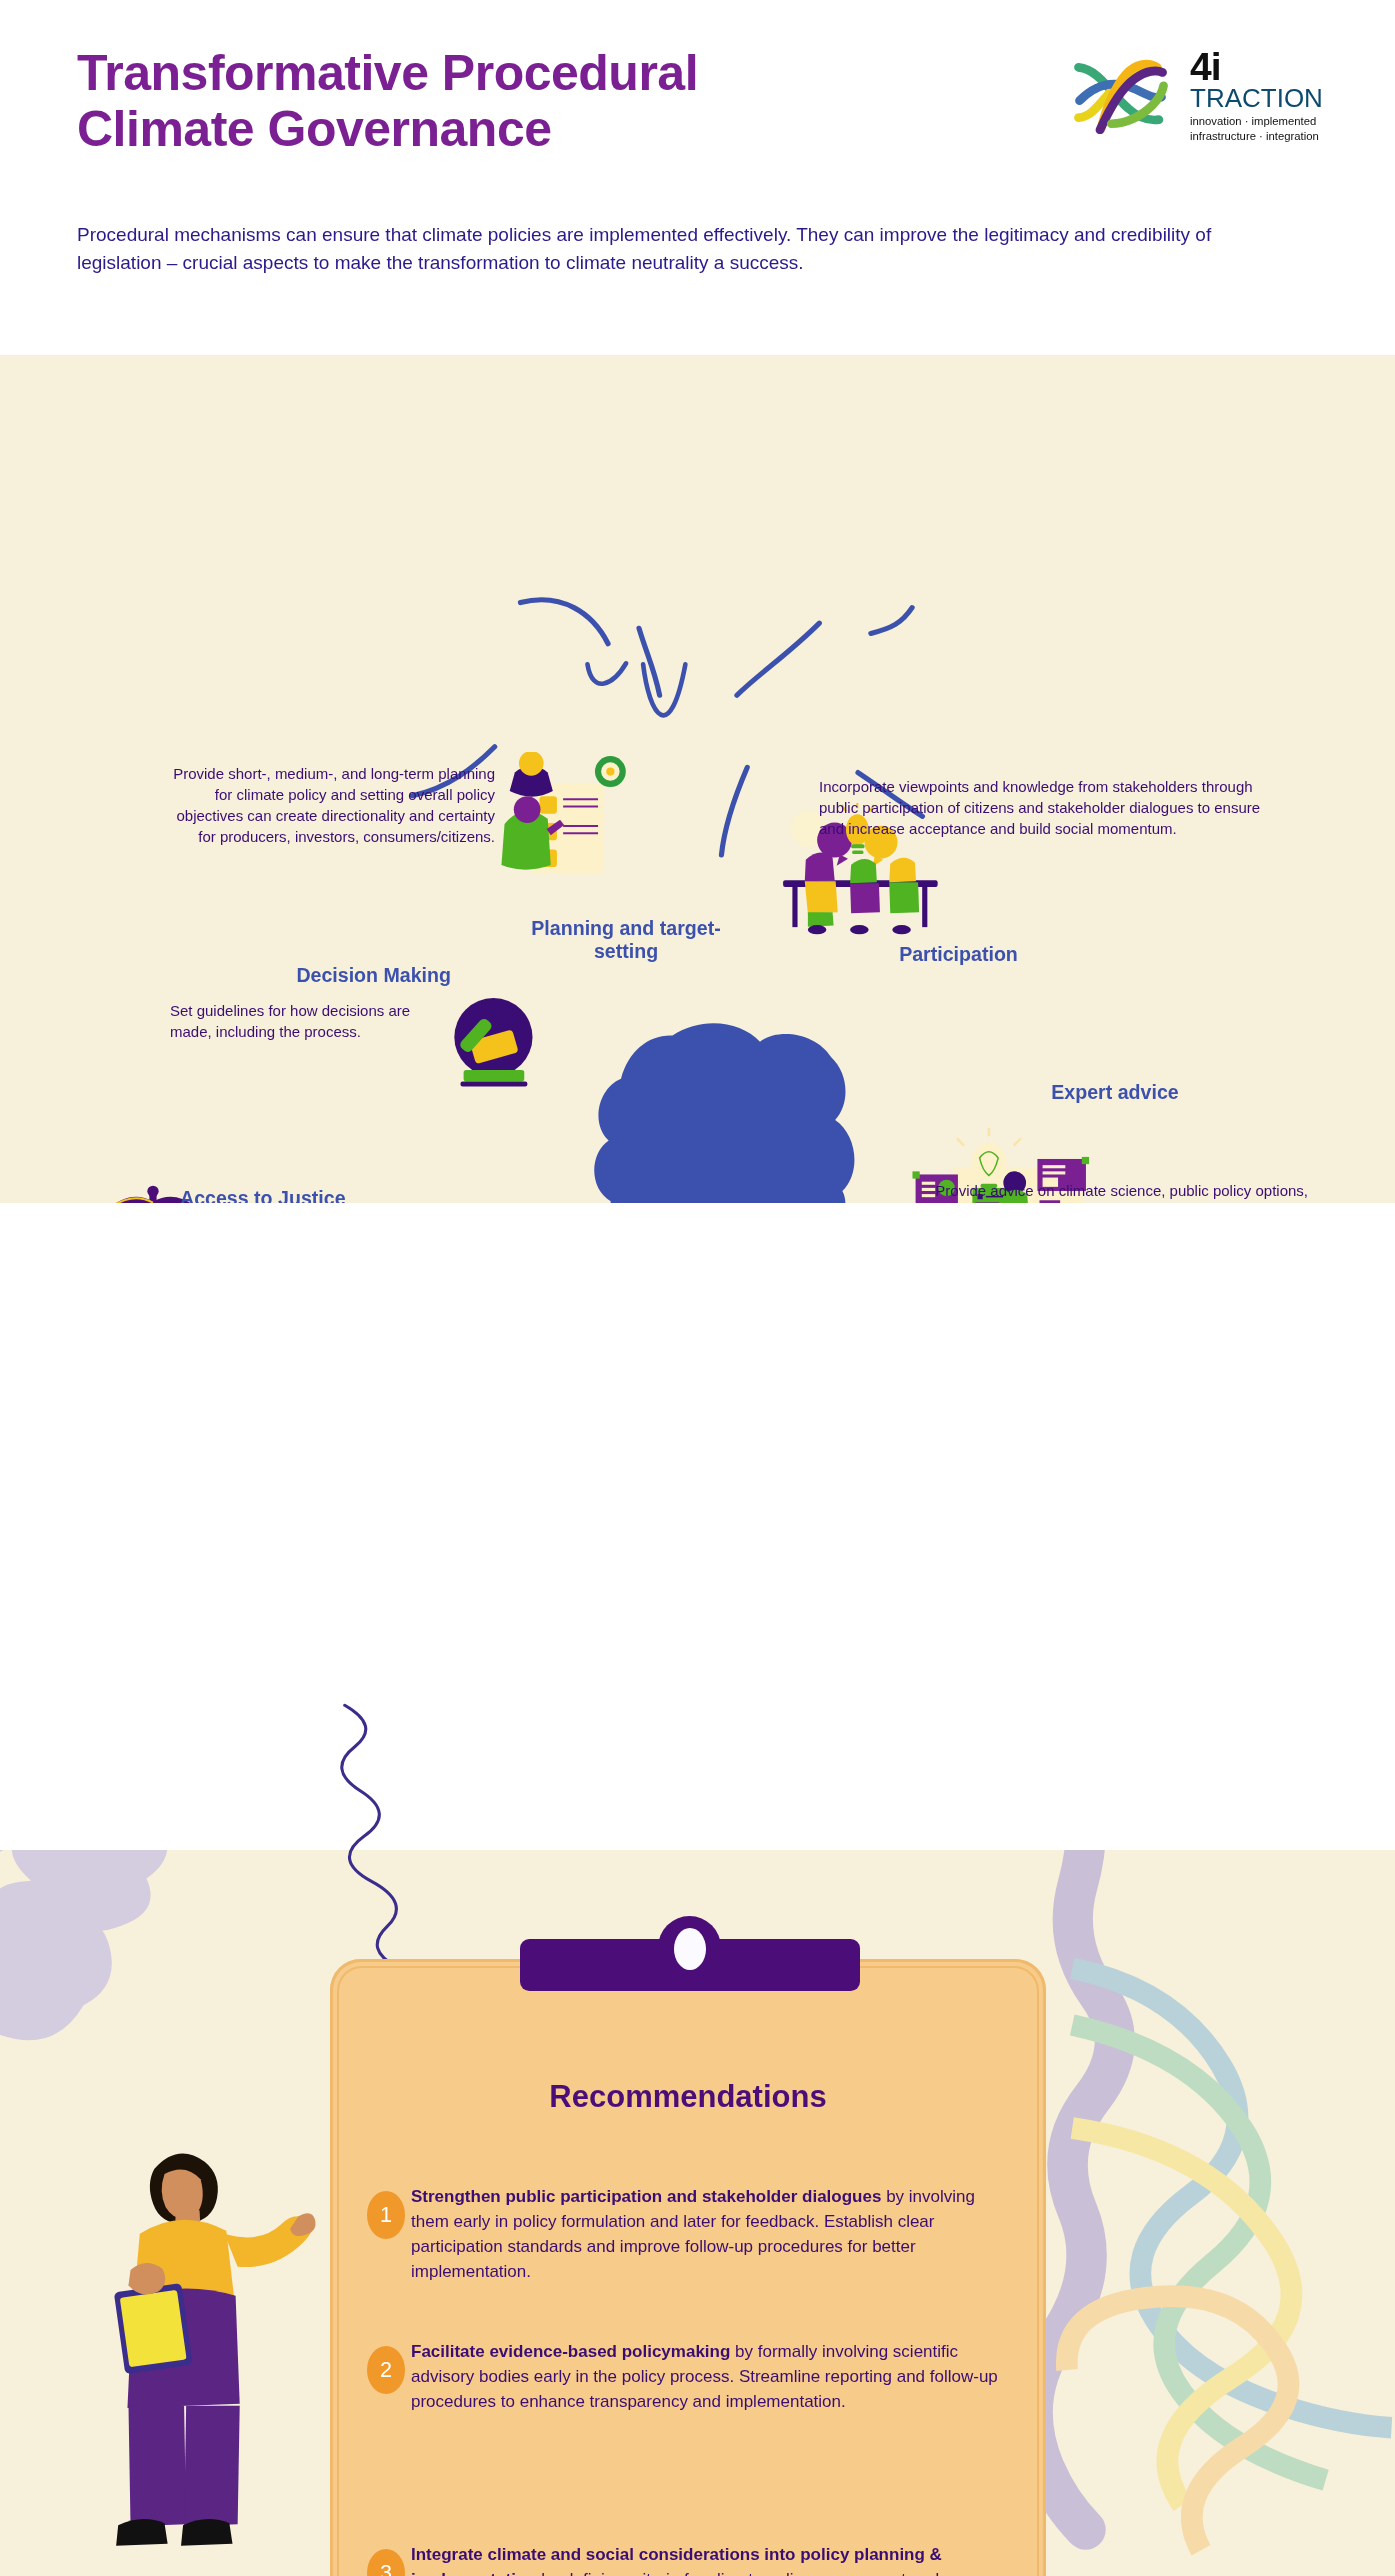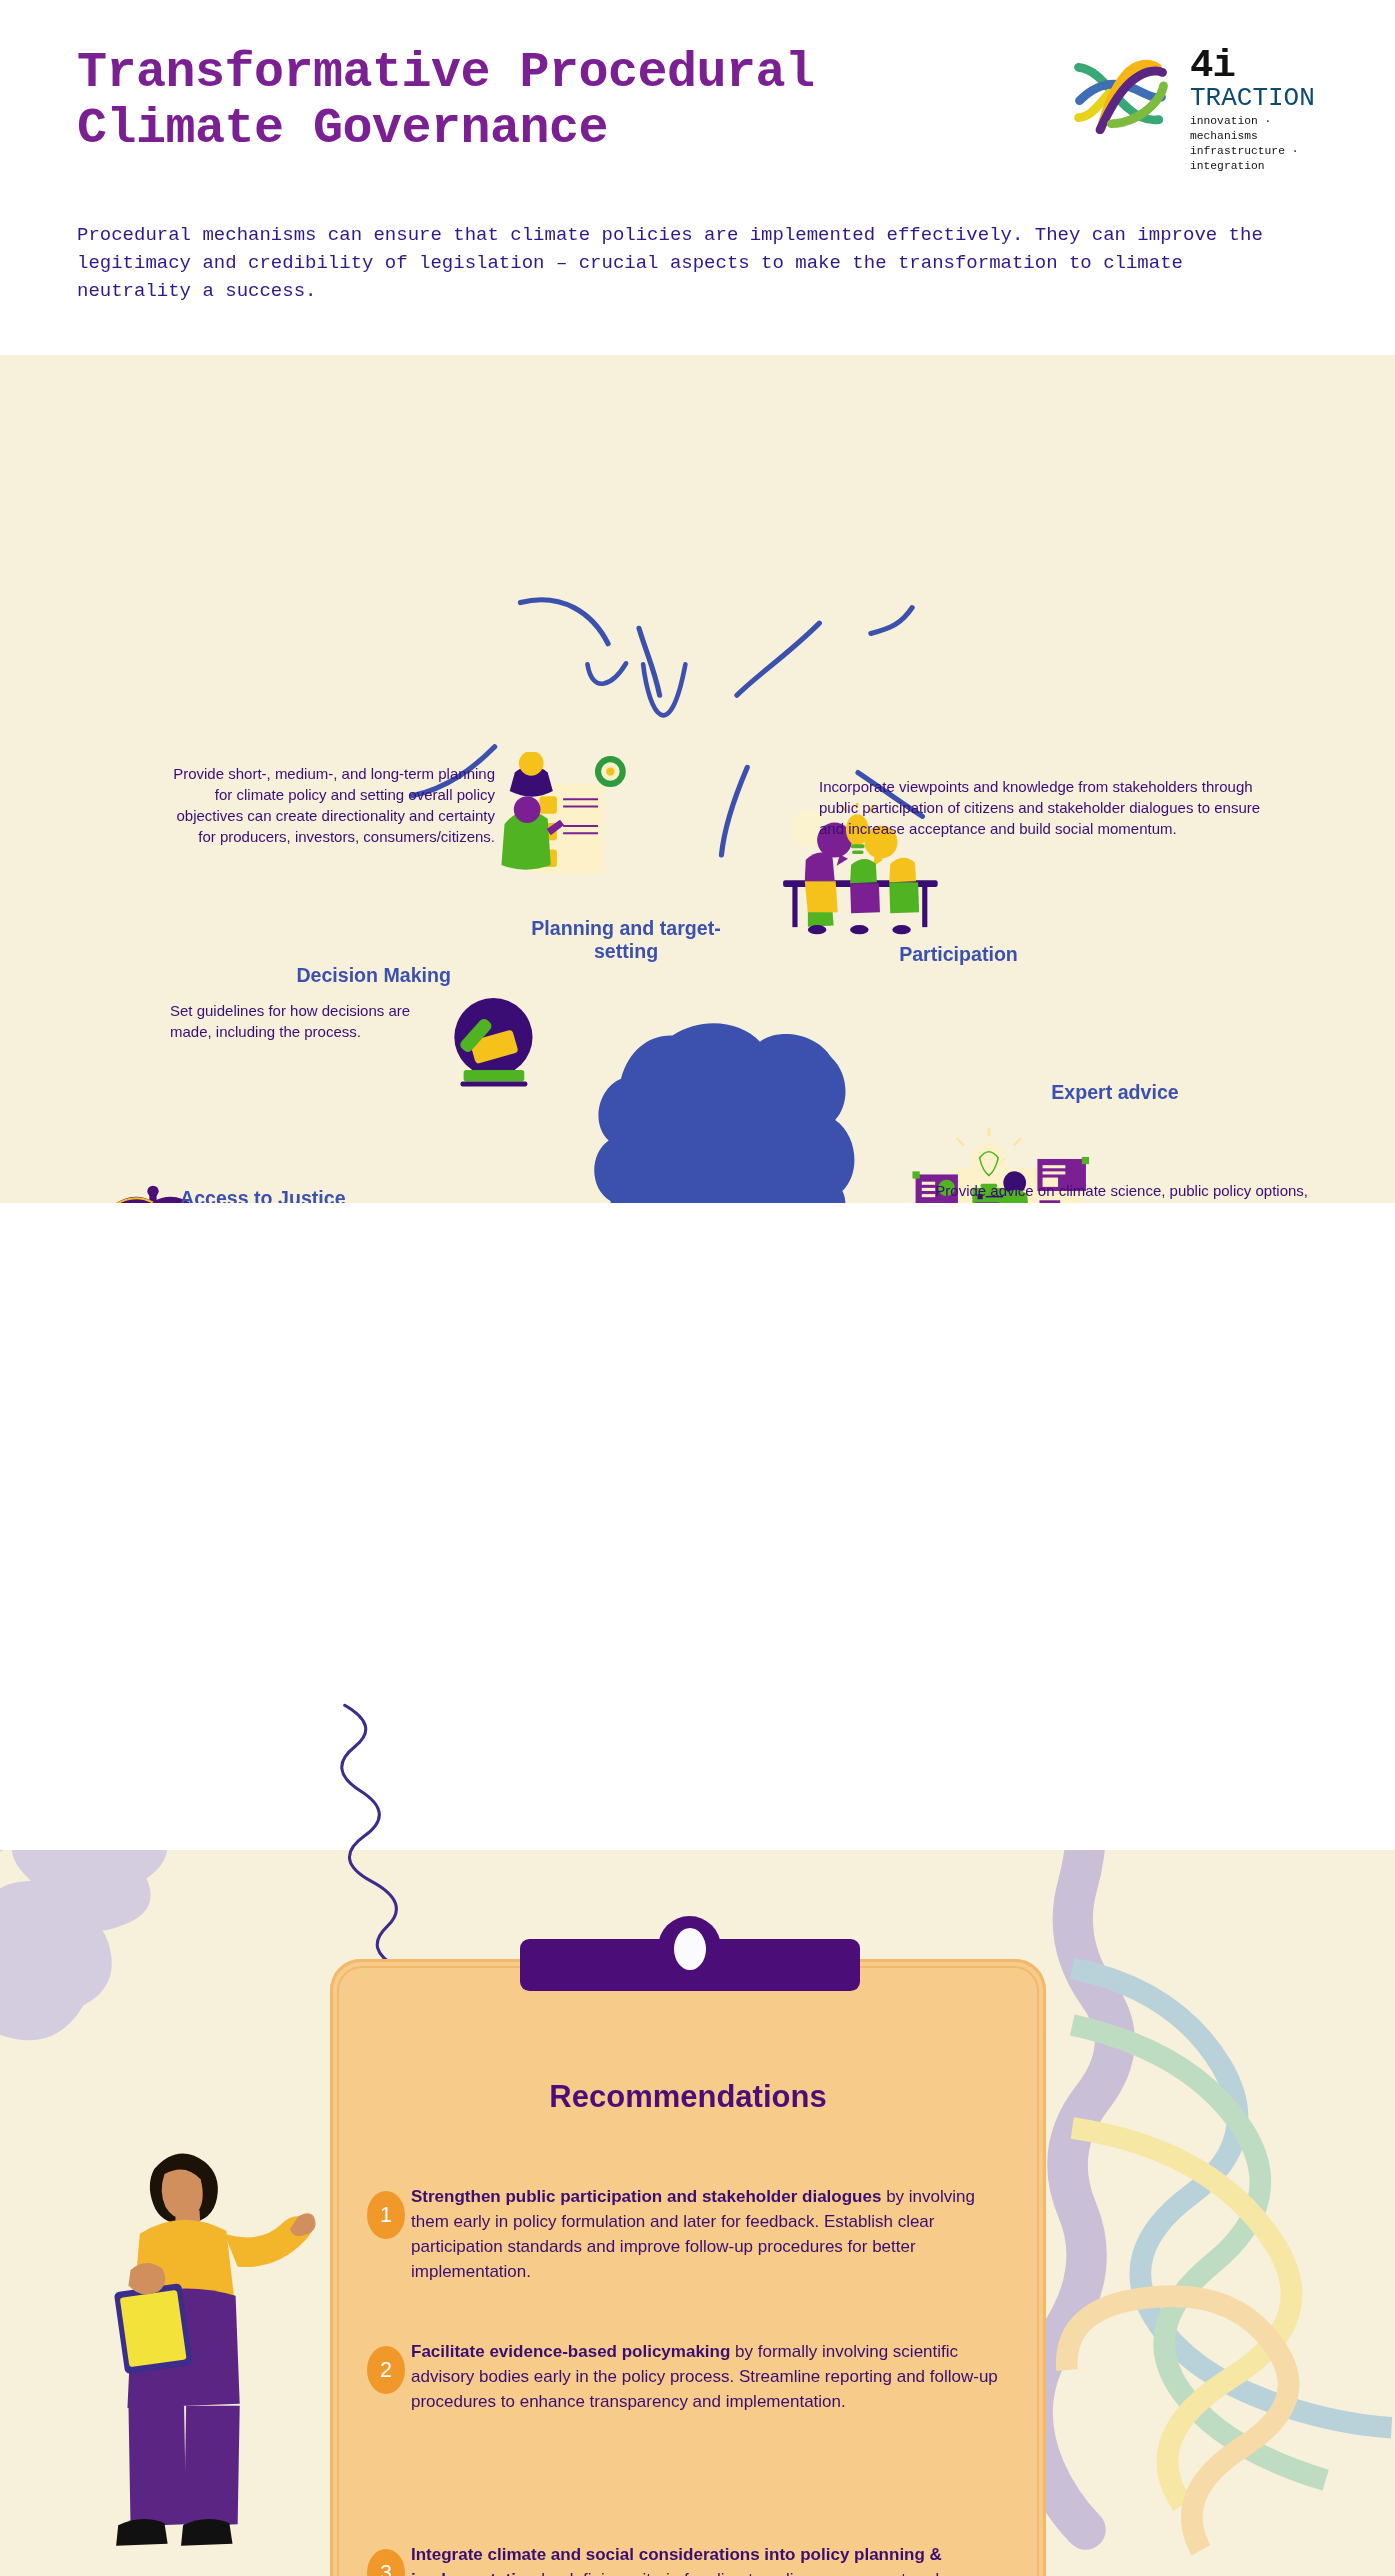"Transformative Procedural" .header { font-family: Liberation Mono, monospace -> none }
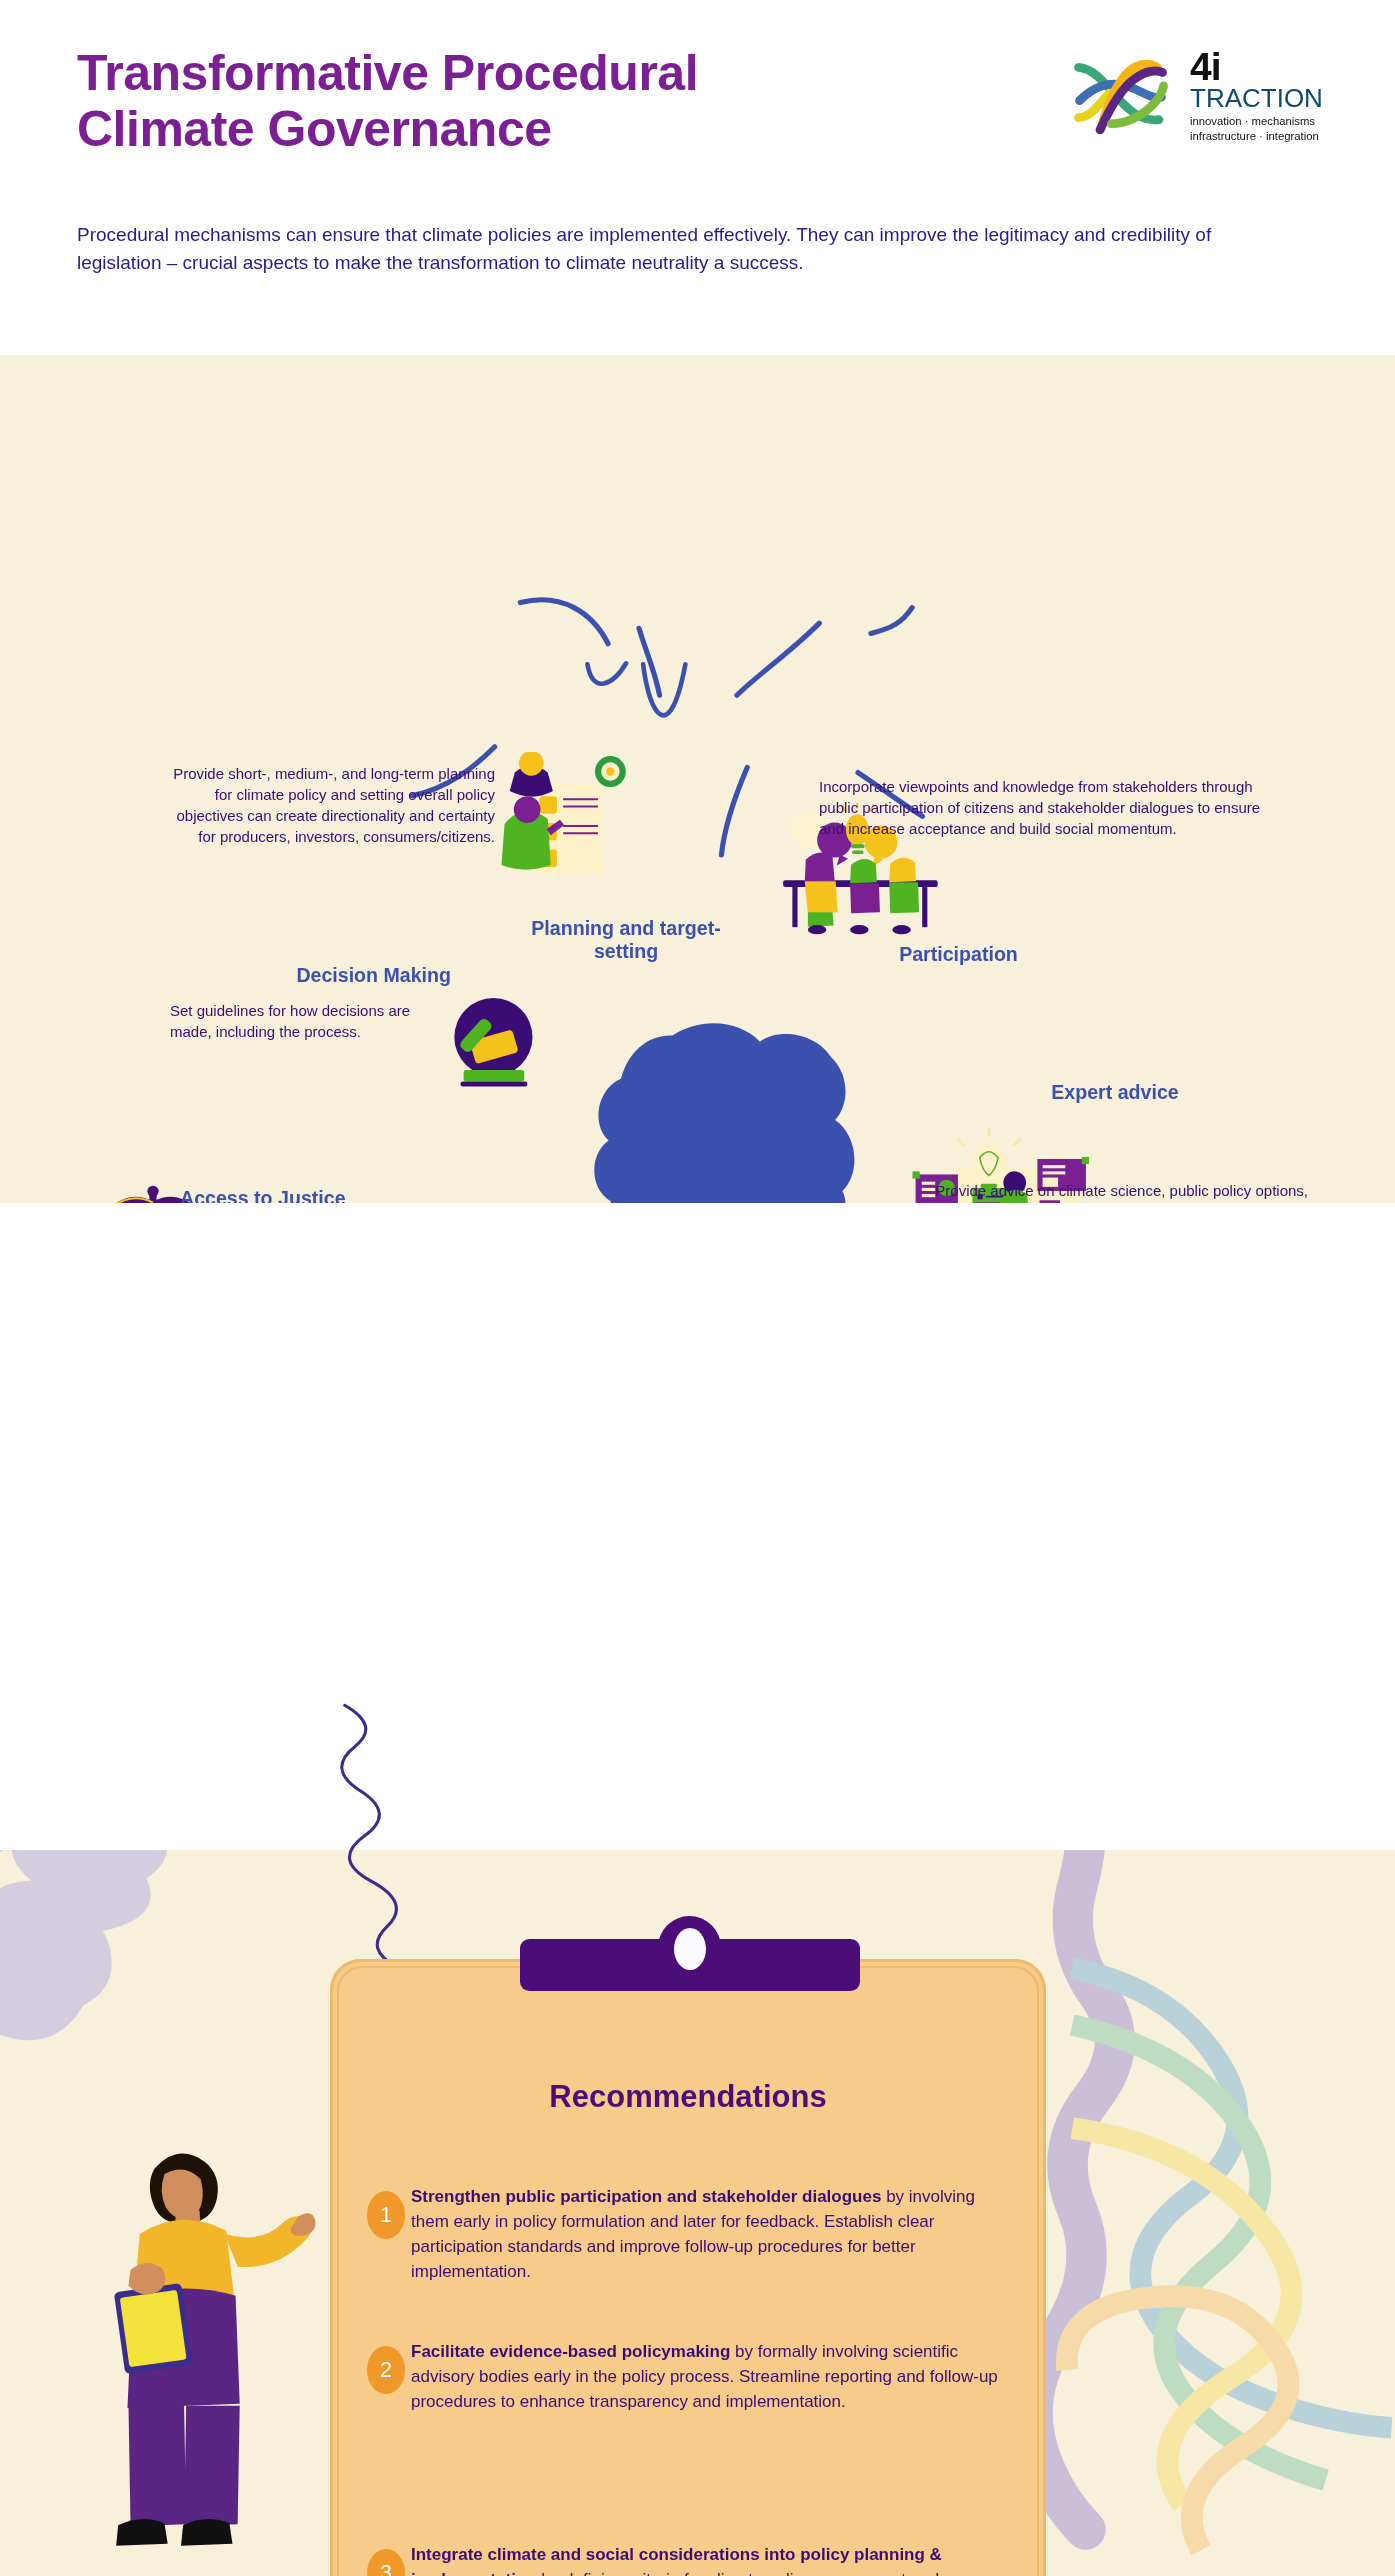"innovation · mechanisms" div.logo-tag { text: mechanisms -> implemented }
